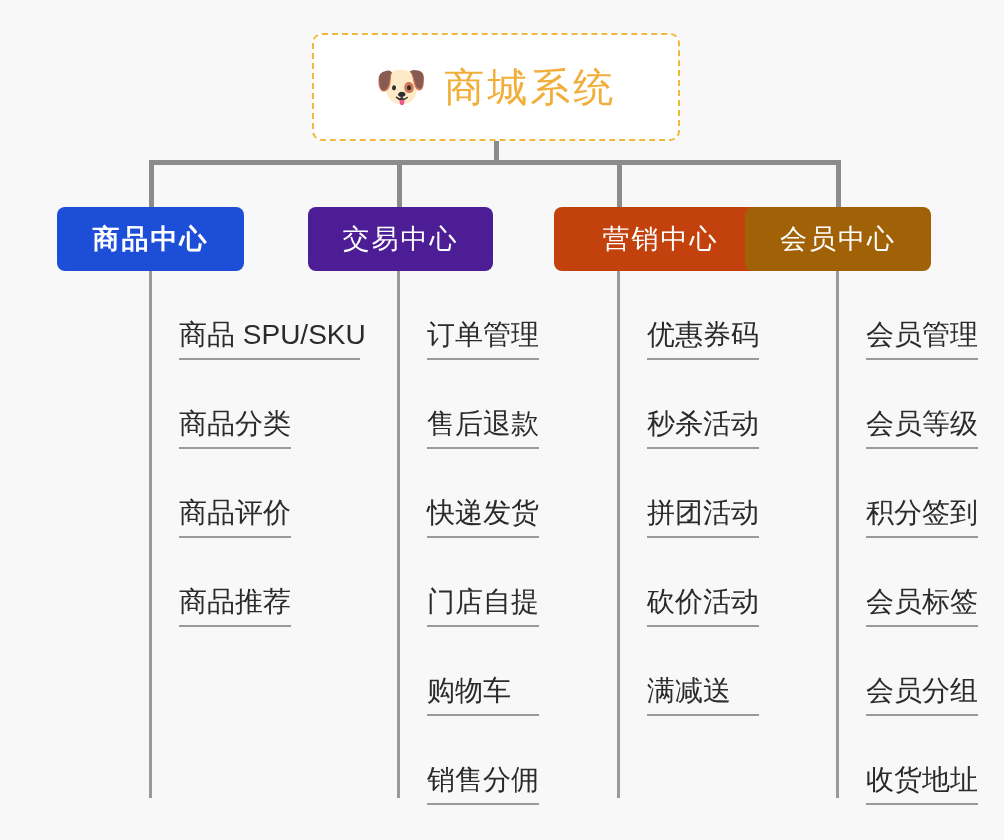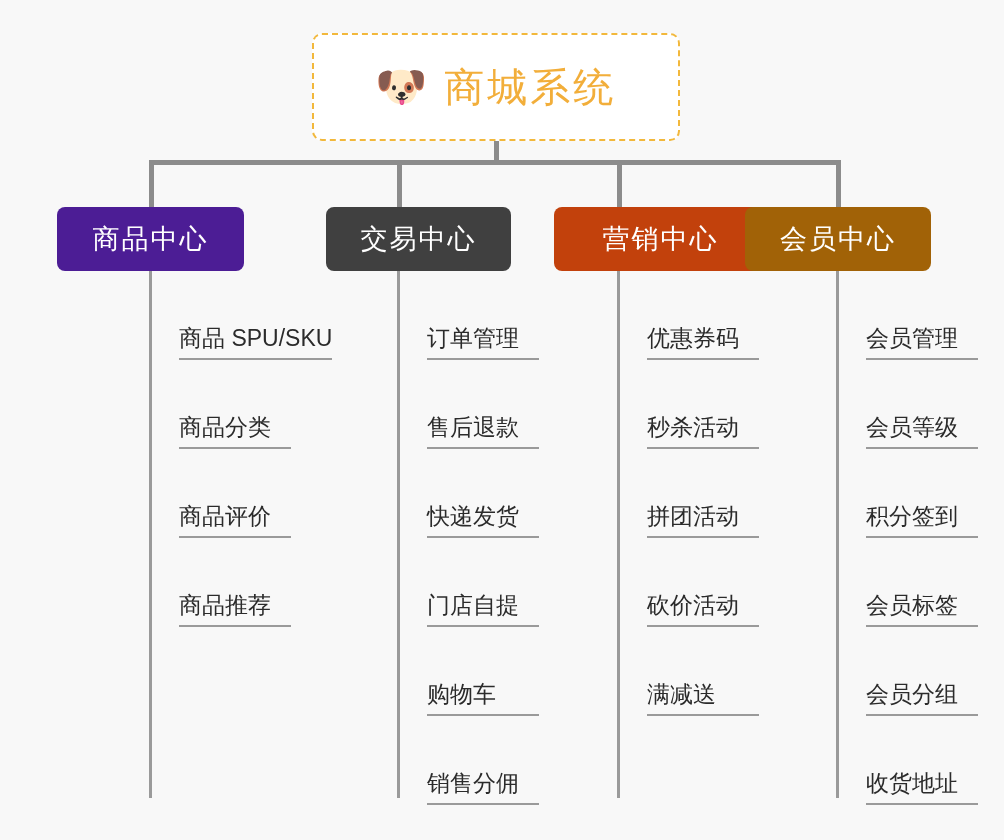"商品中心" div.pill { background: #4c1d95 -> #1d4ed8; font-weight: none -> bold }
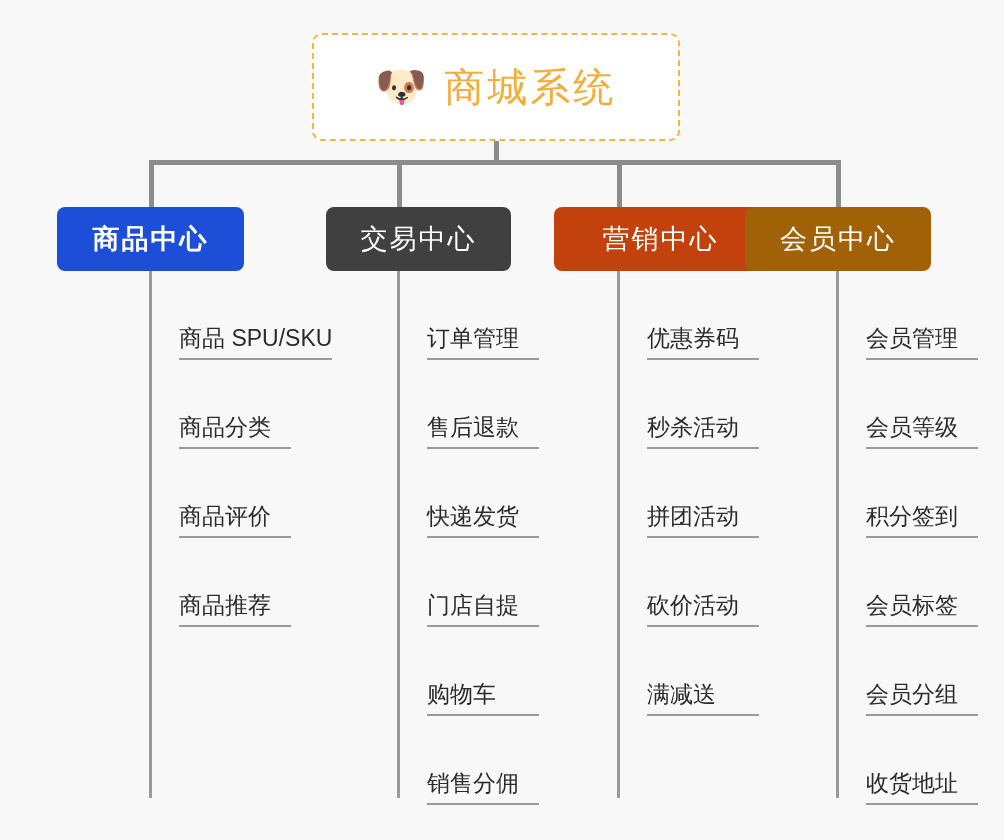"交易中心" div.pill { background: #404040 -> #4c1d95; left: 326px -> 308px }
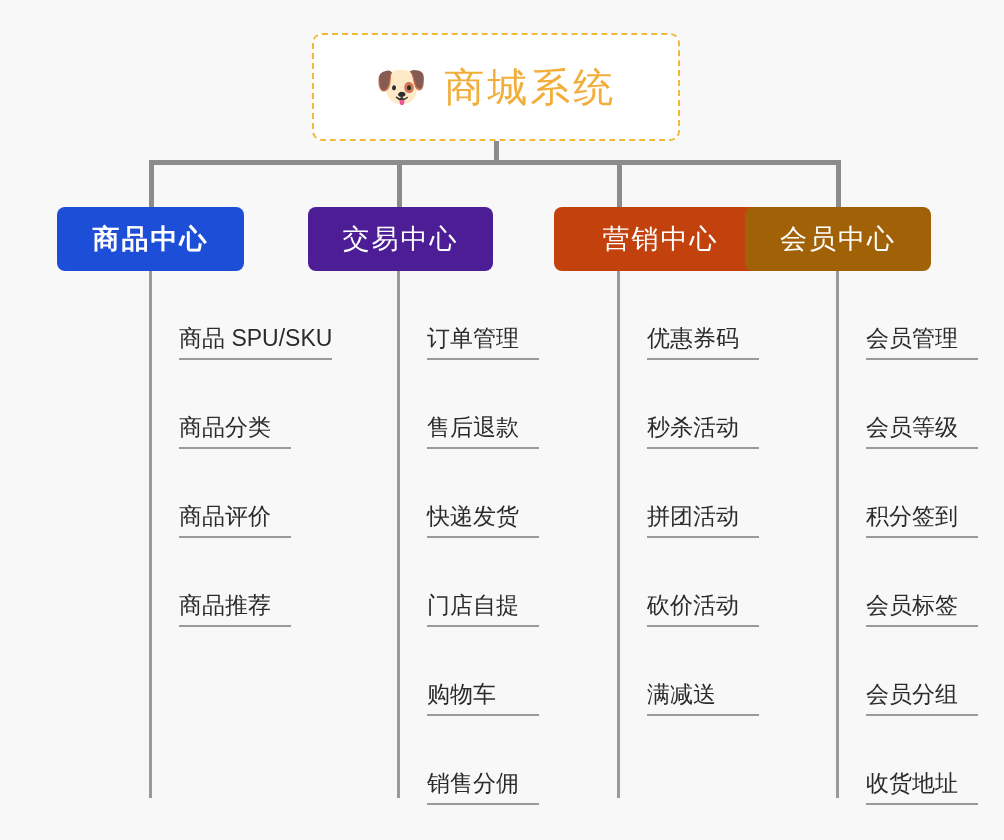"商品 SPU/SKU" .leaf-text { font-size: 23px -> 28px }
